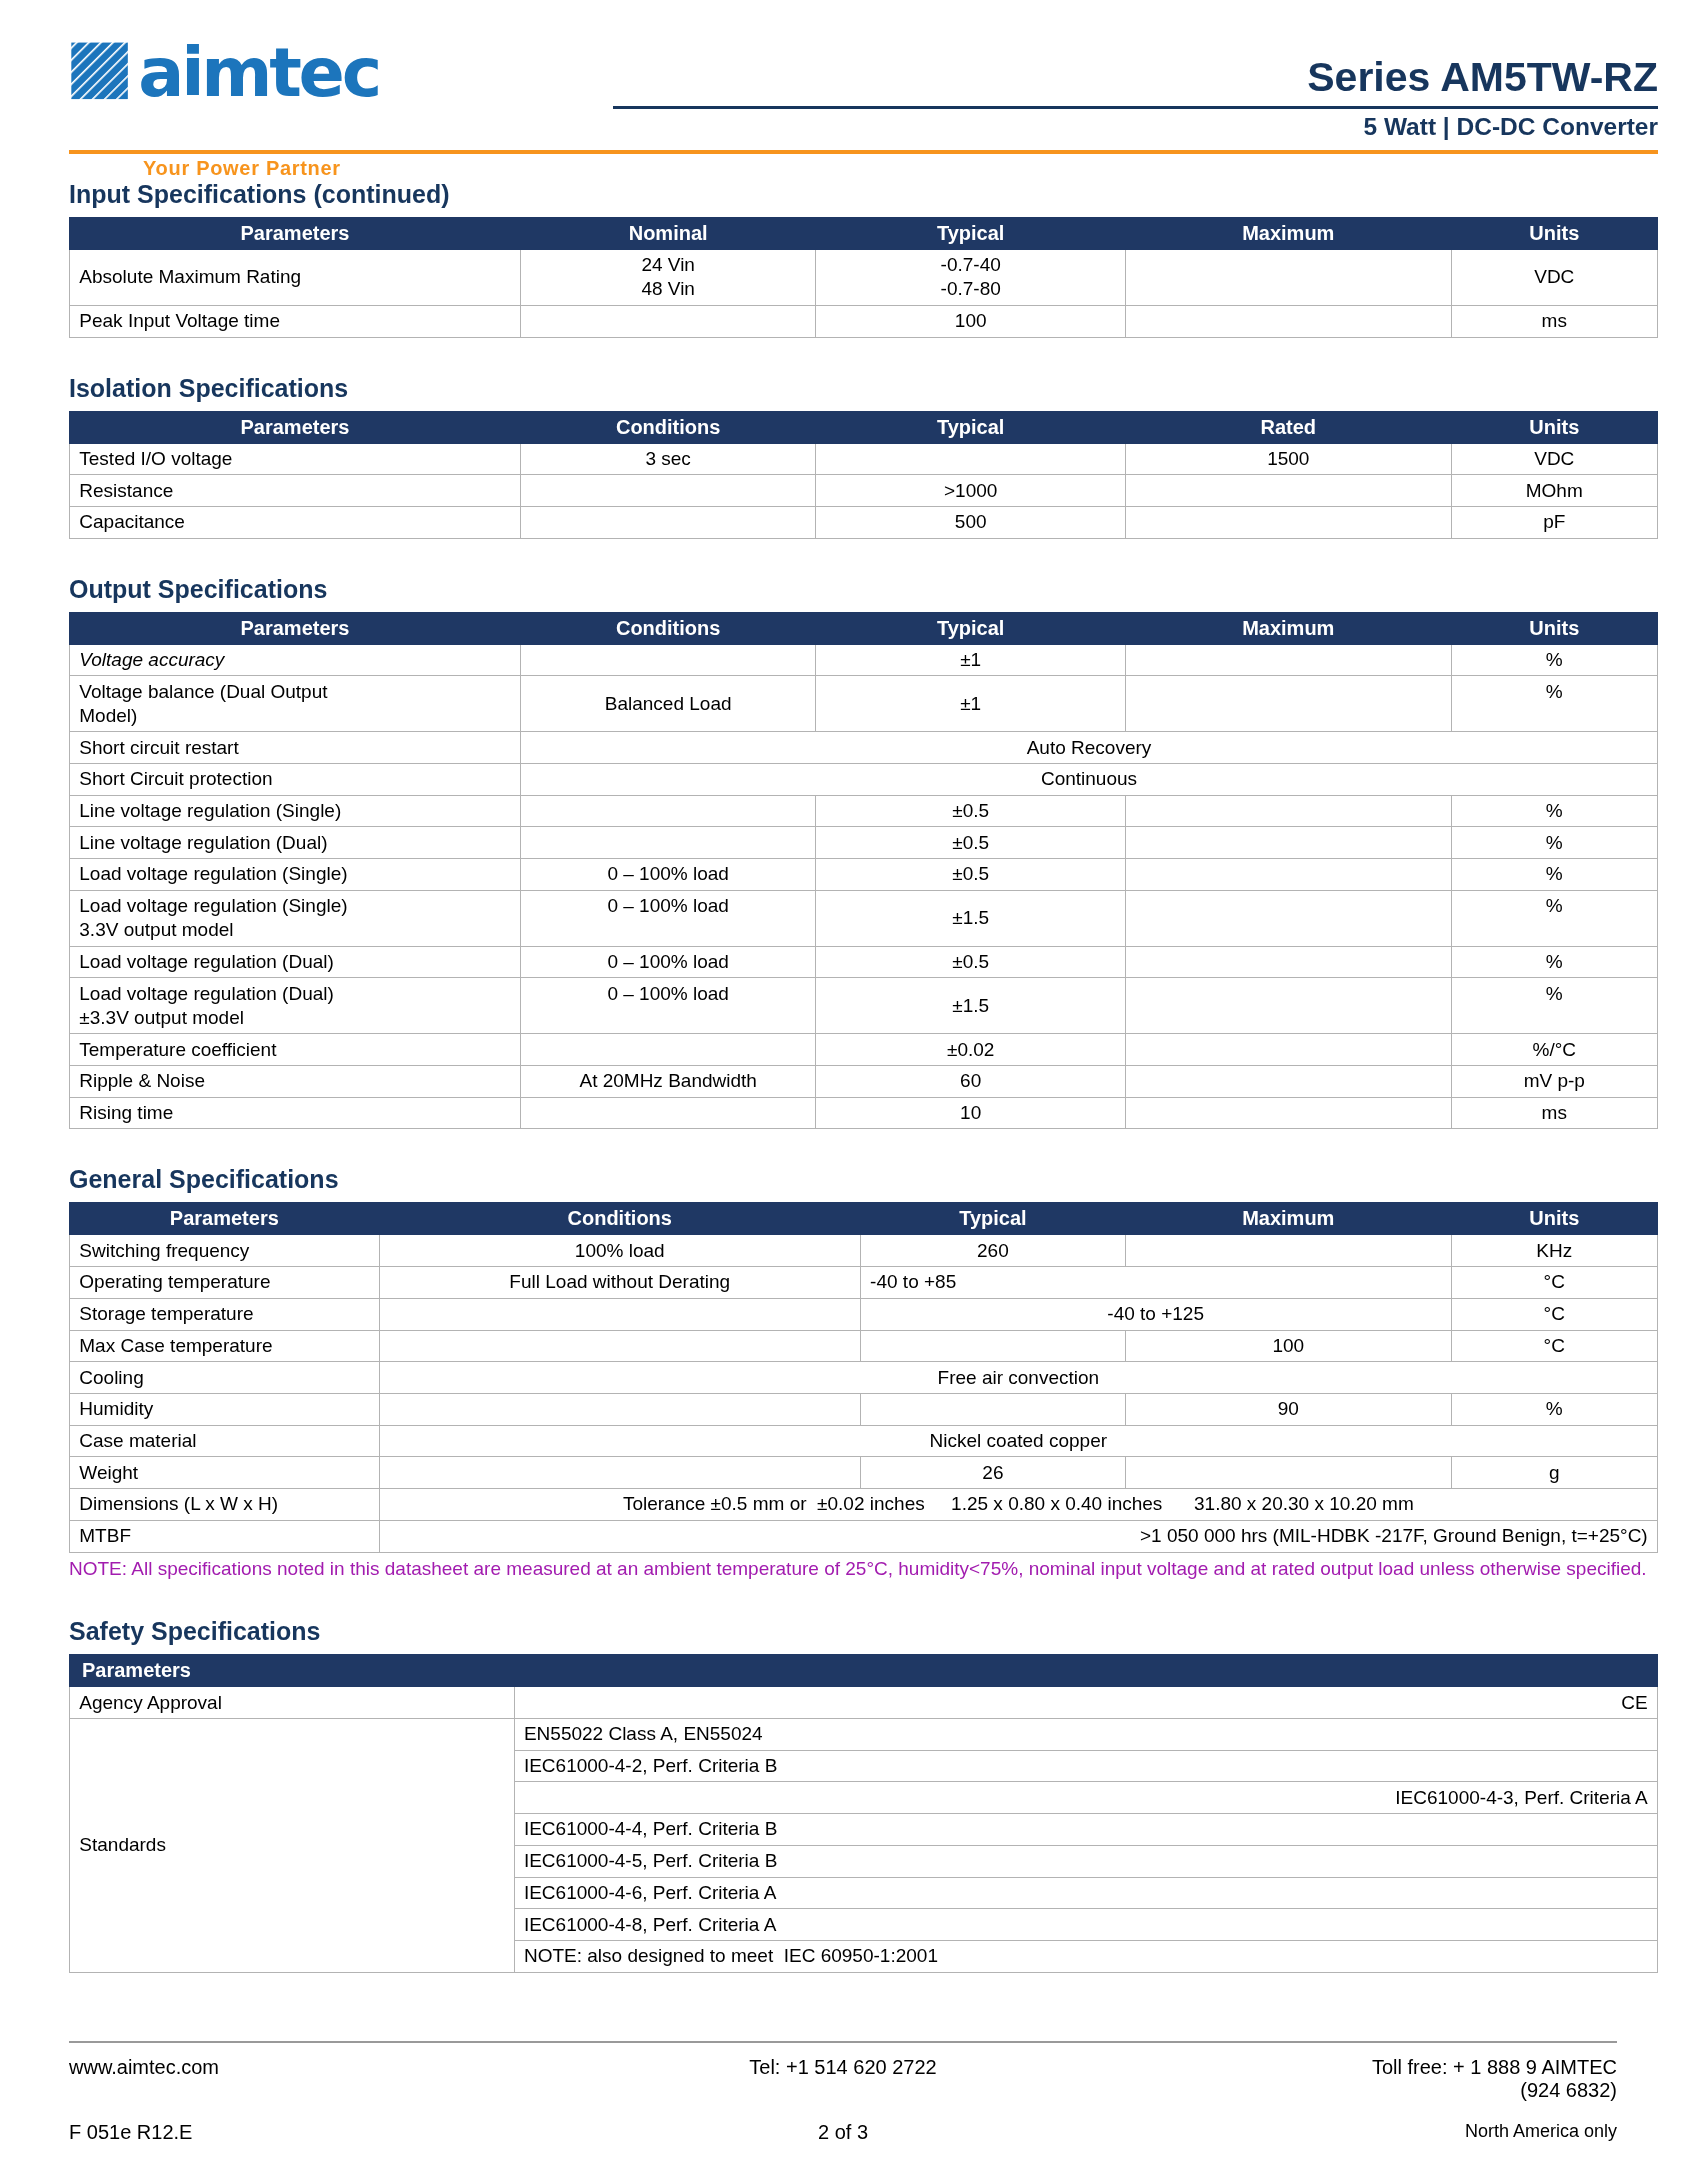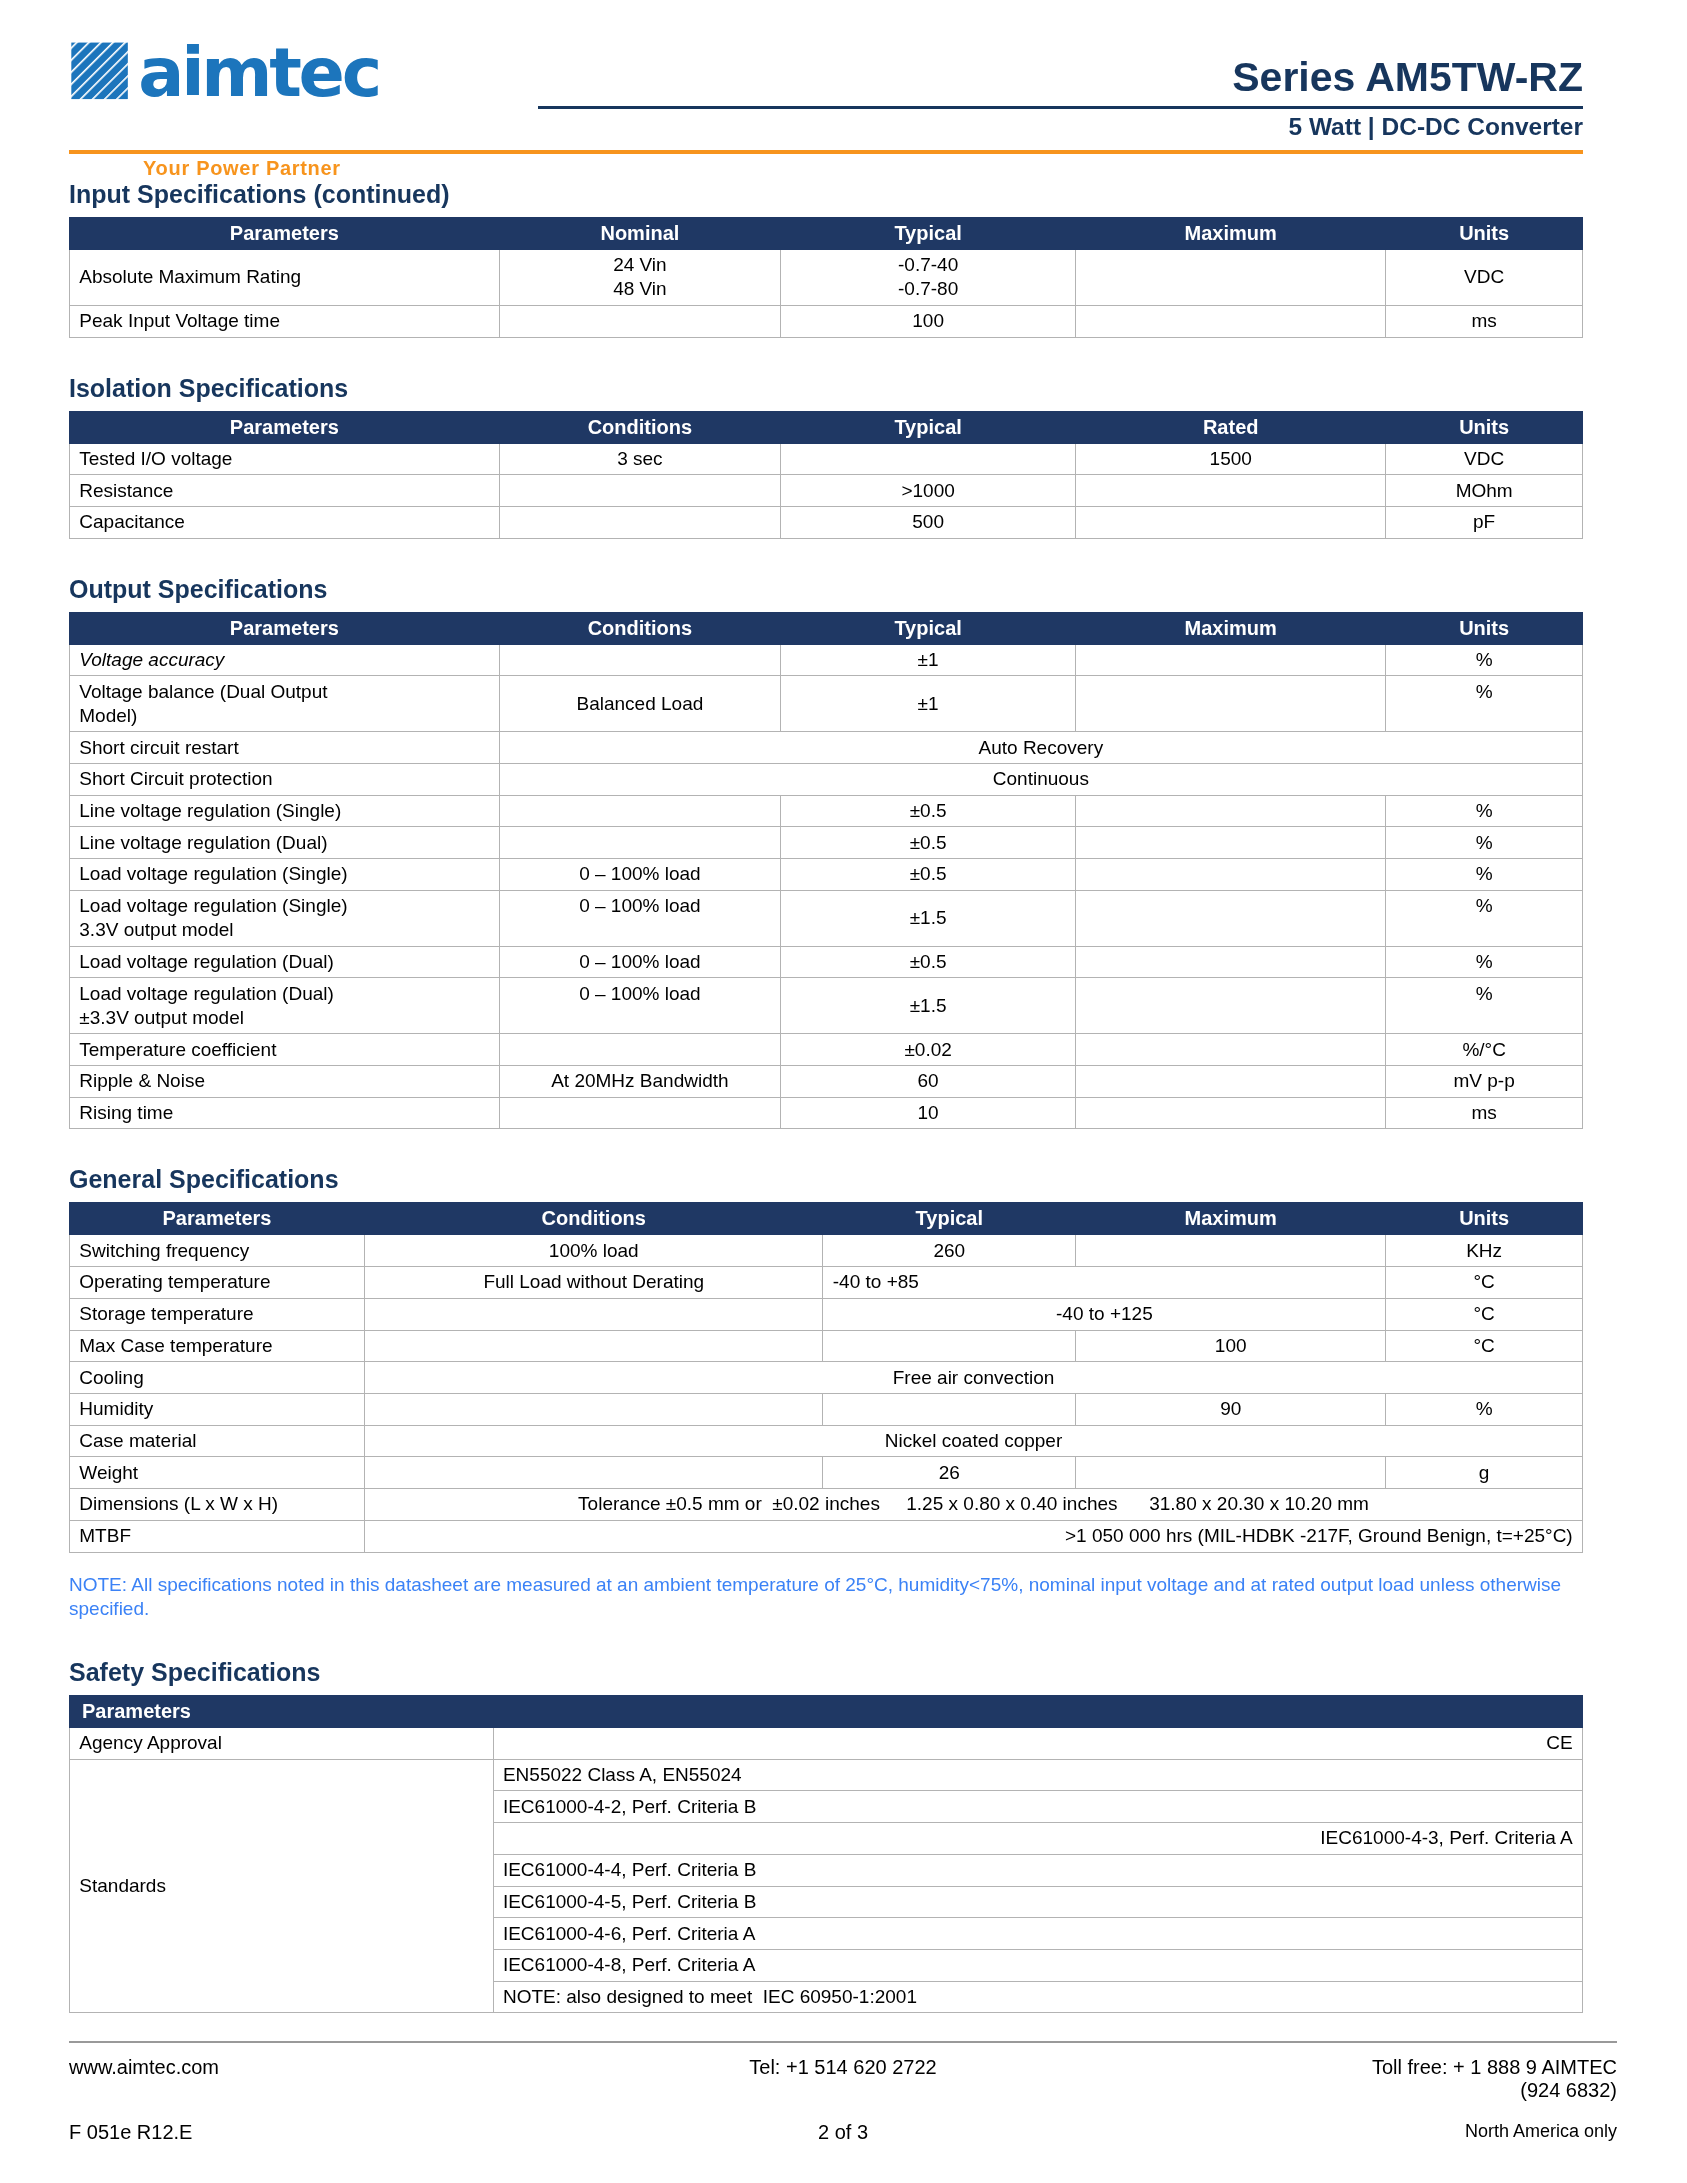"aimtec" .page { padding: 36px 104px 0 69px -> 36px 29px 0 69px }
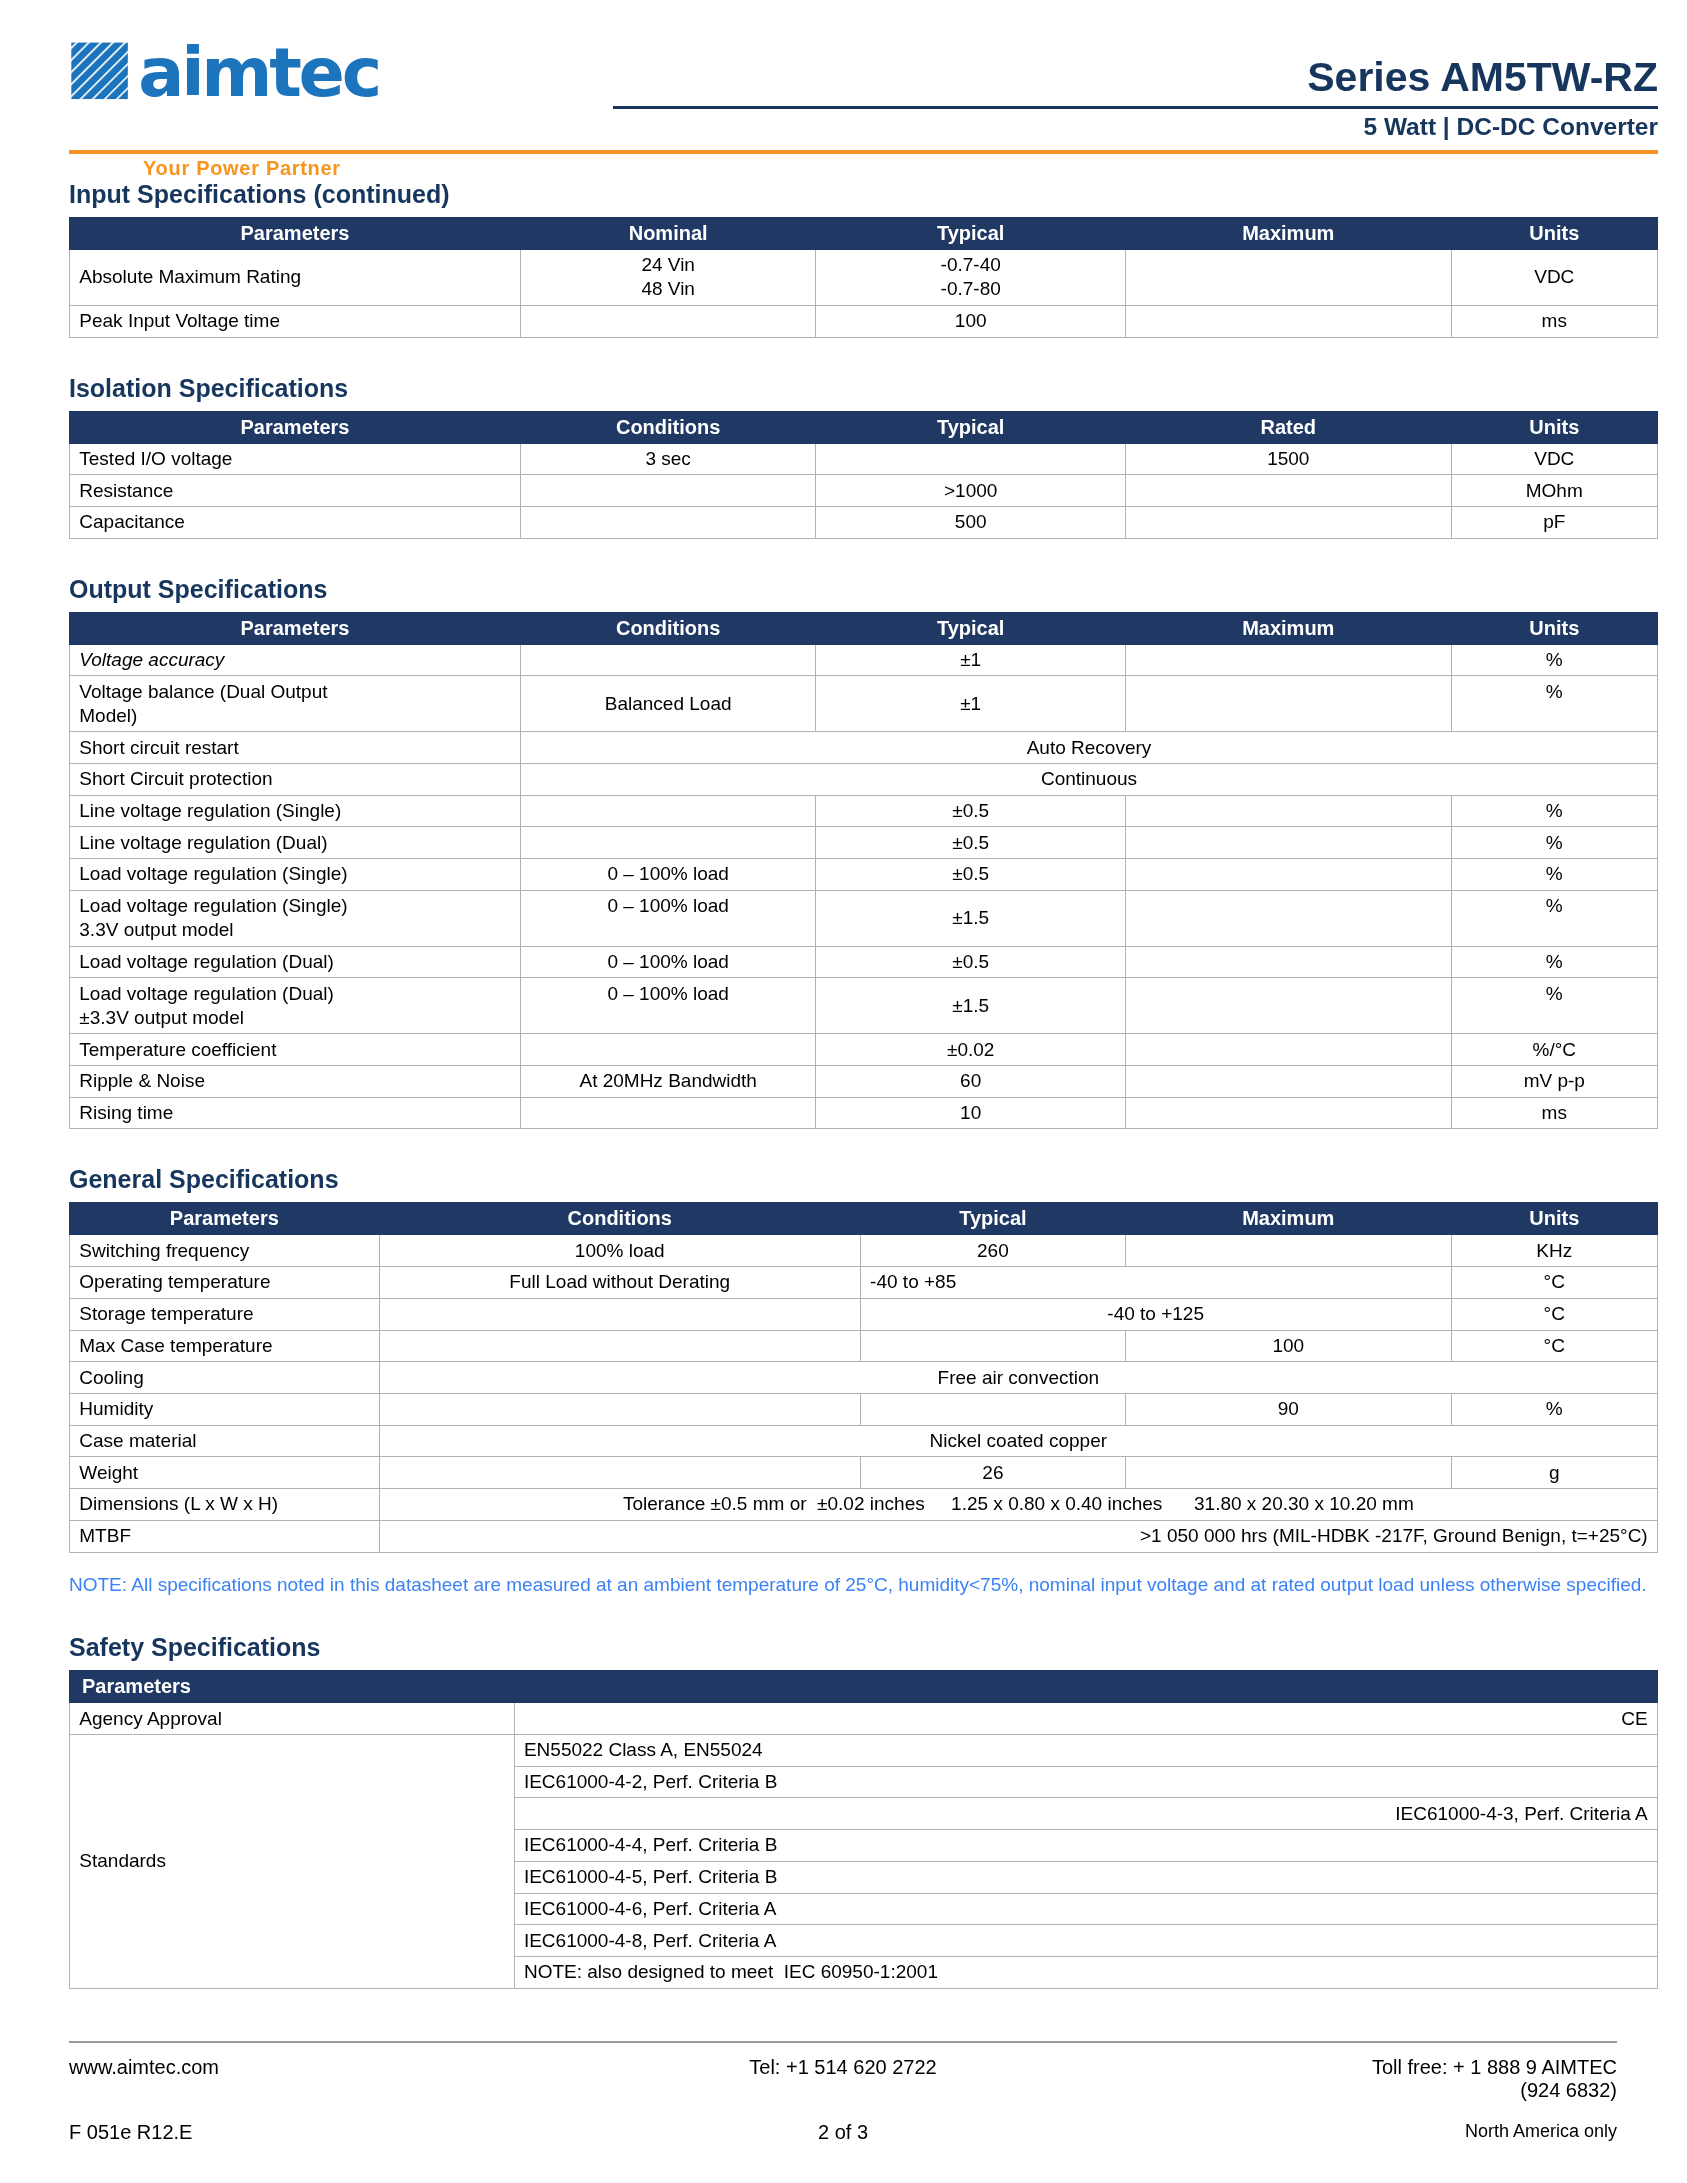"NOTE: All specifications noted in" .note { color: #3b82f6 -> #a21caf; margin-top: 20px -> 4px }
